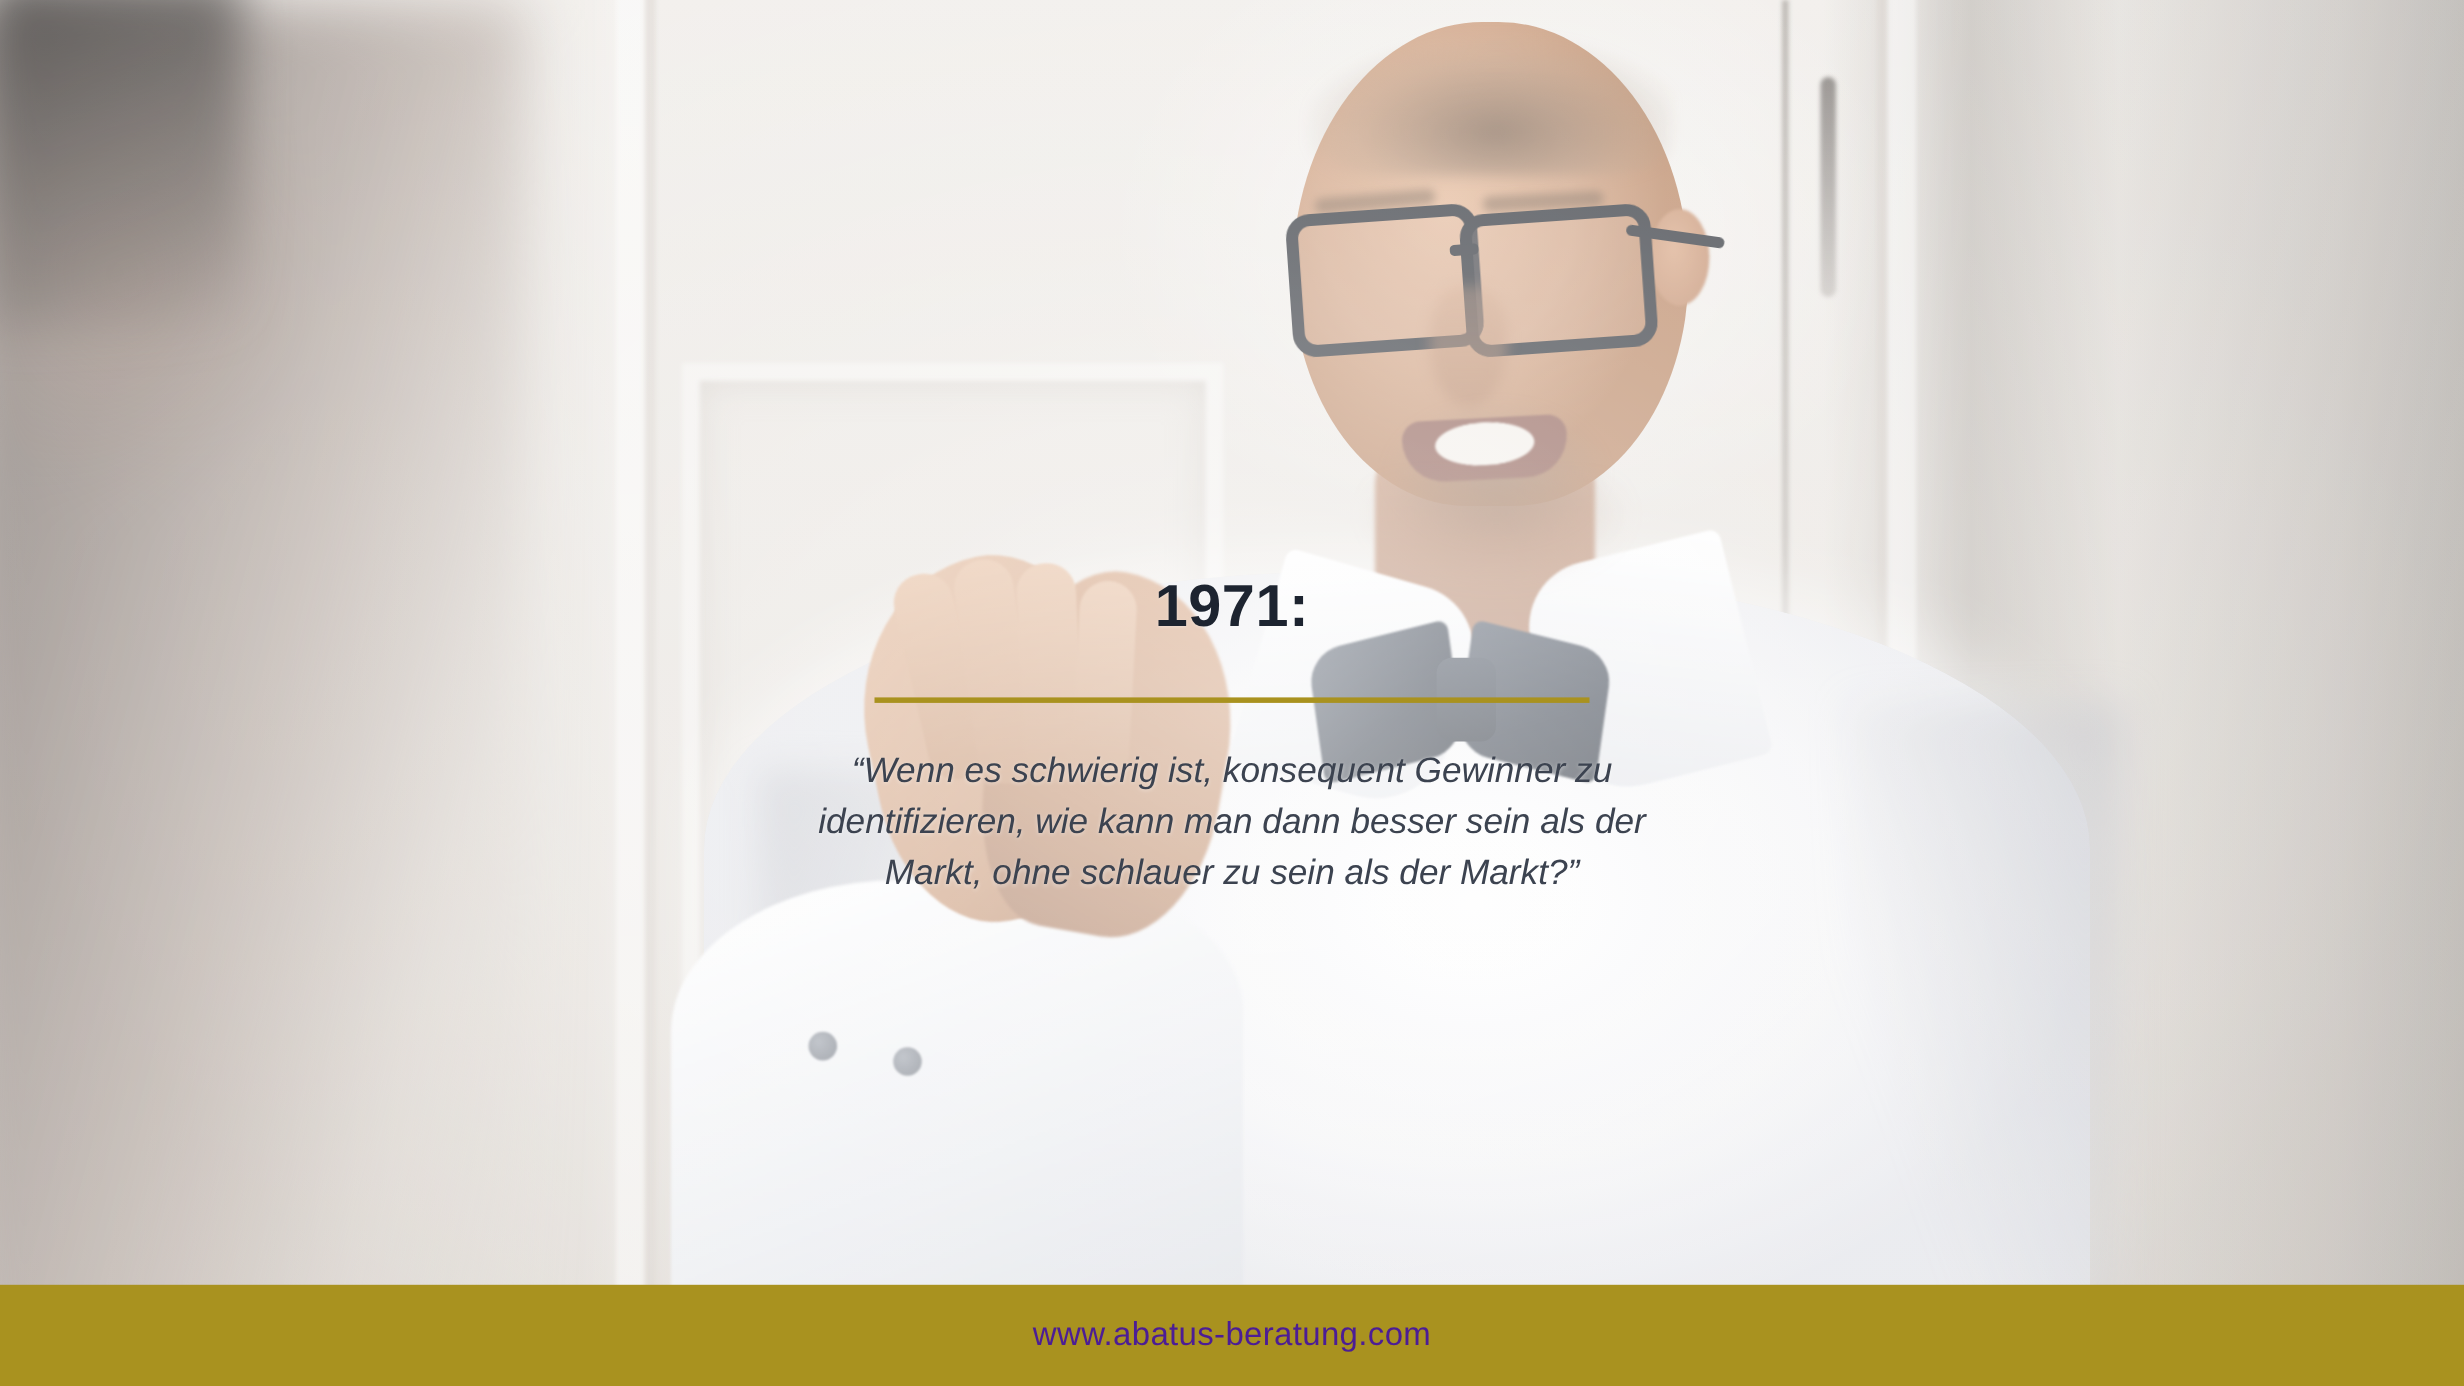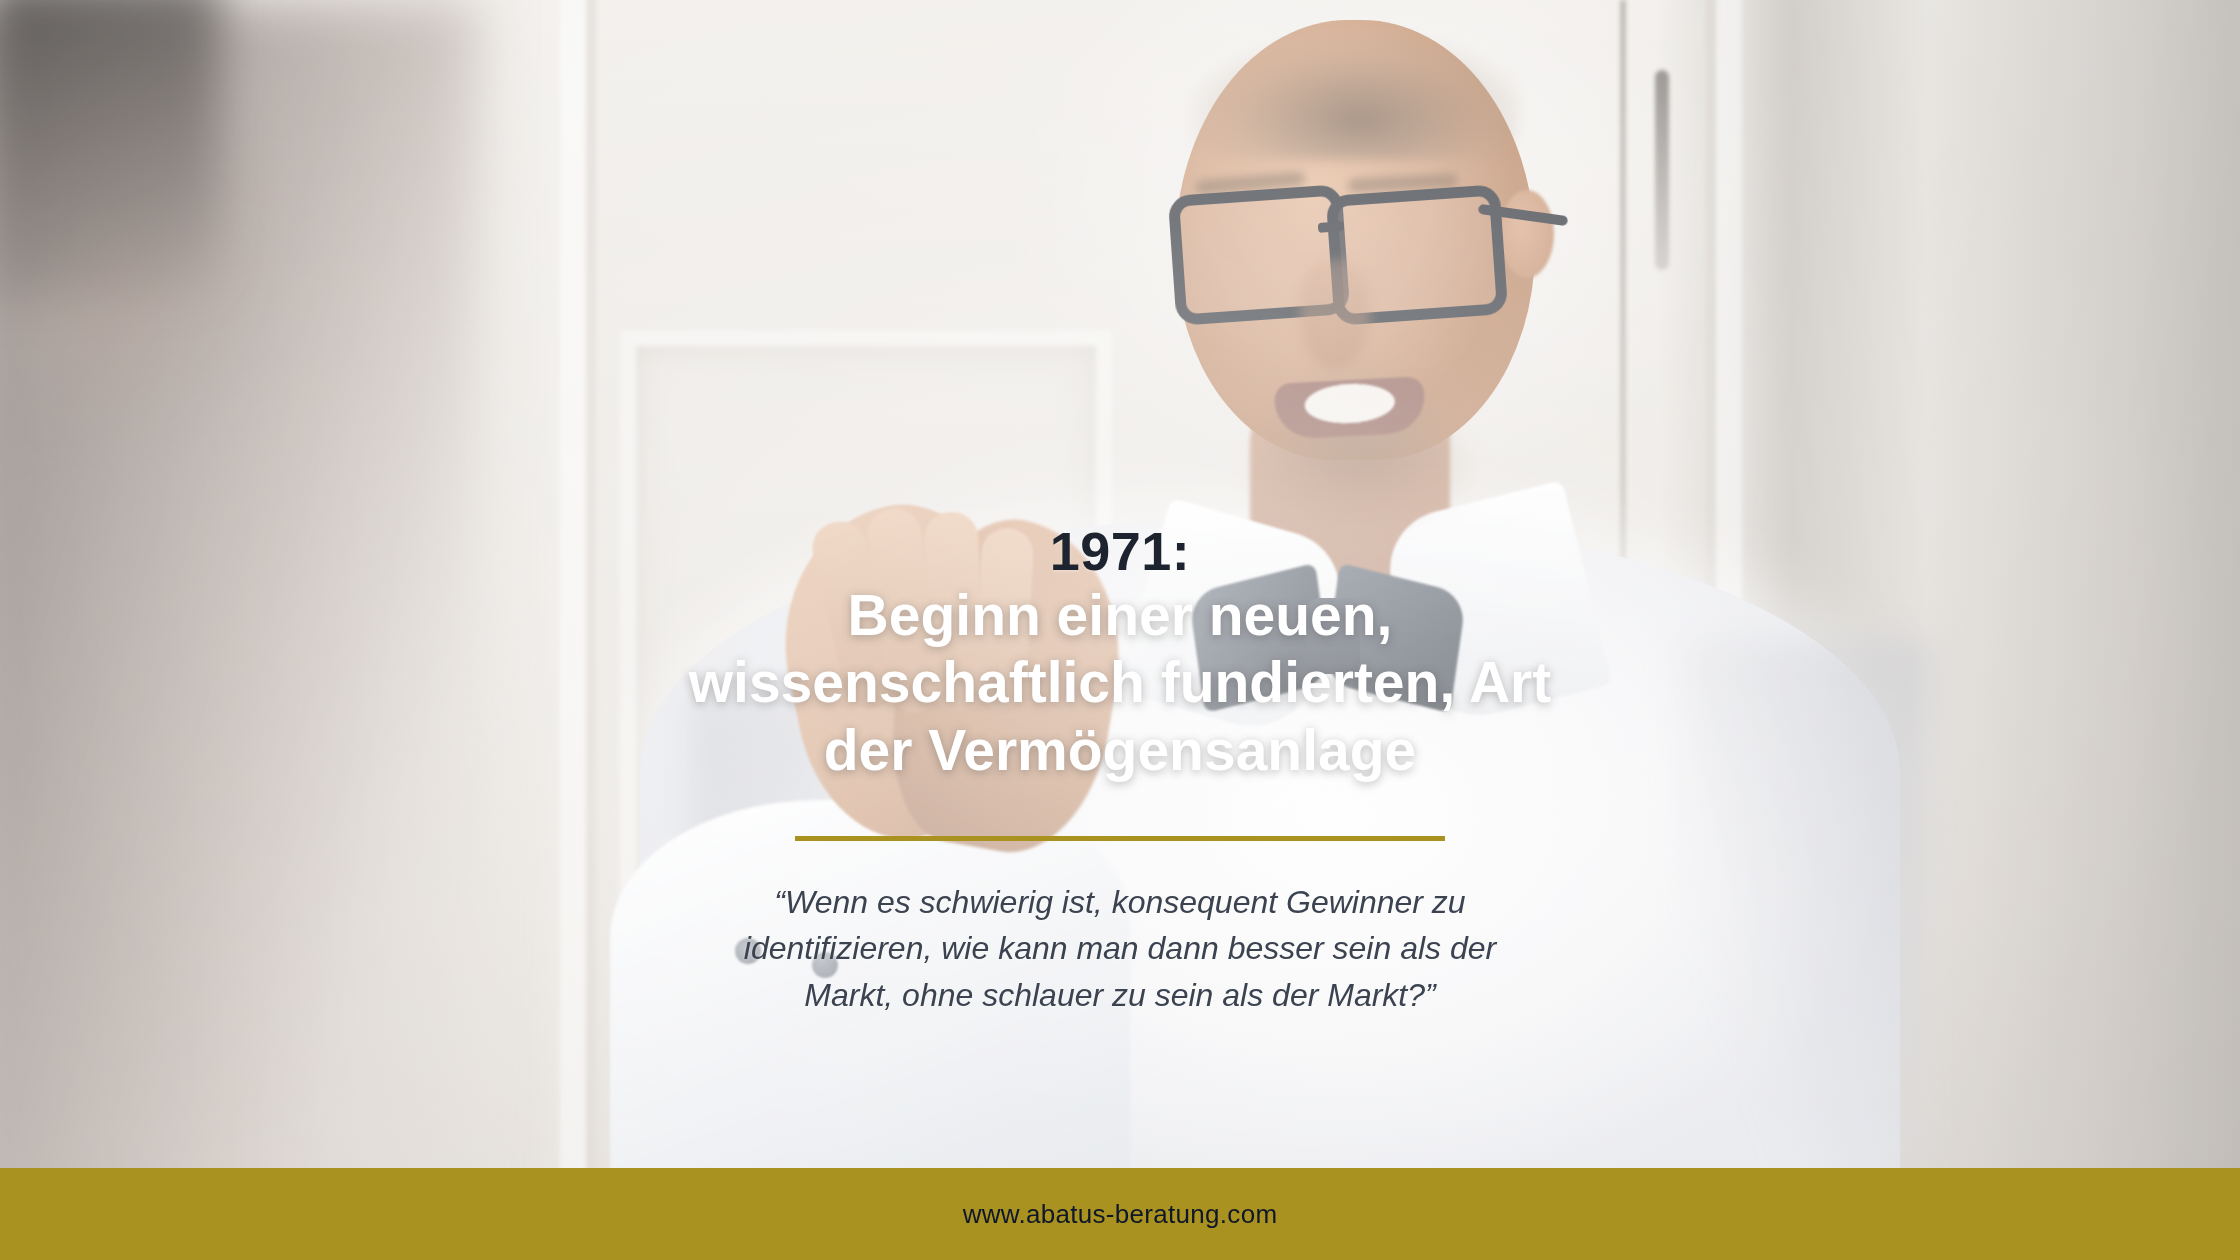"Beginn einer neuen, wissenschaftlich" div.headline { html: <div>Beginn einer neuen, wissenschaftlich fundierten, Art der Vermögensanlage</div> -> none }
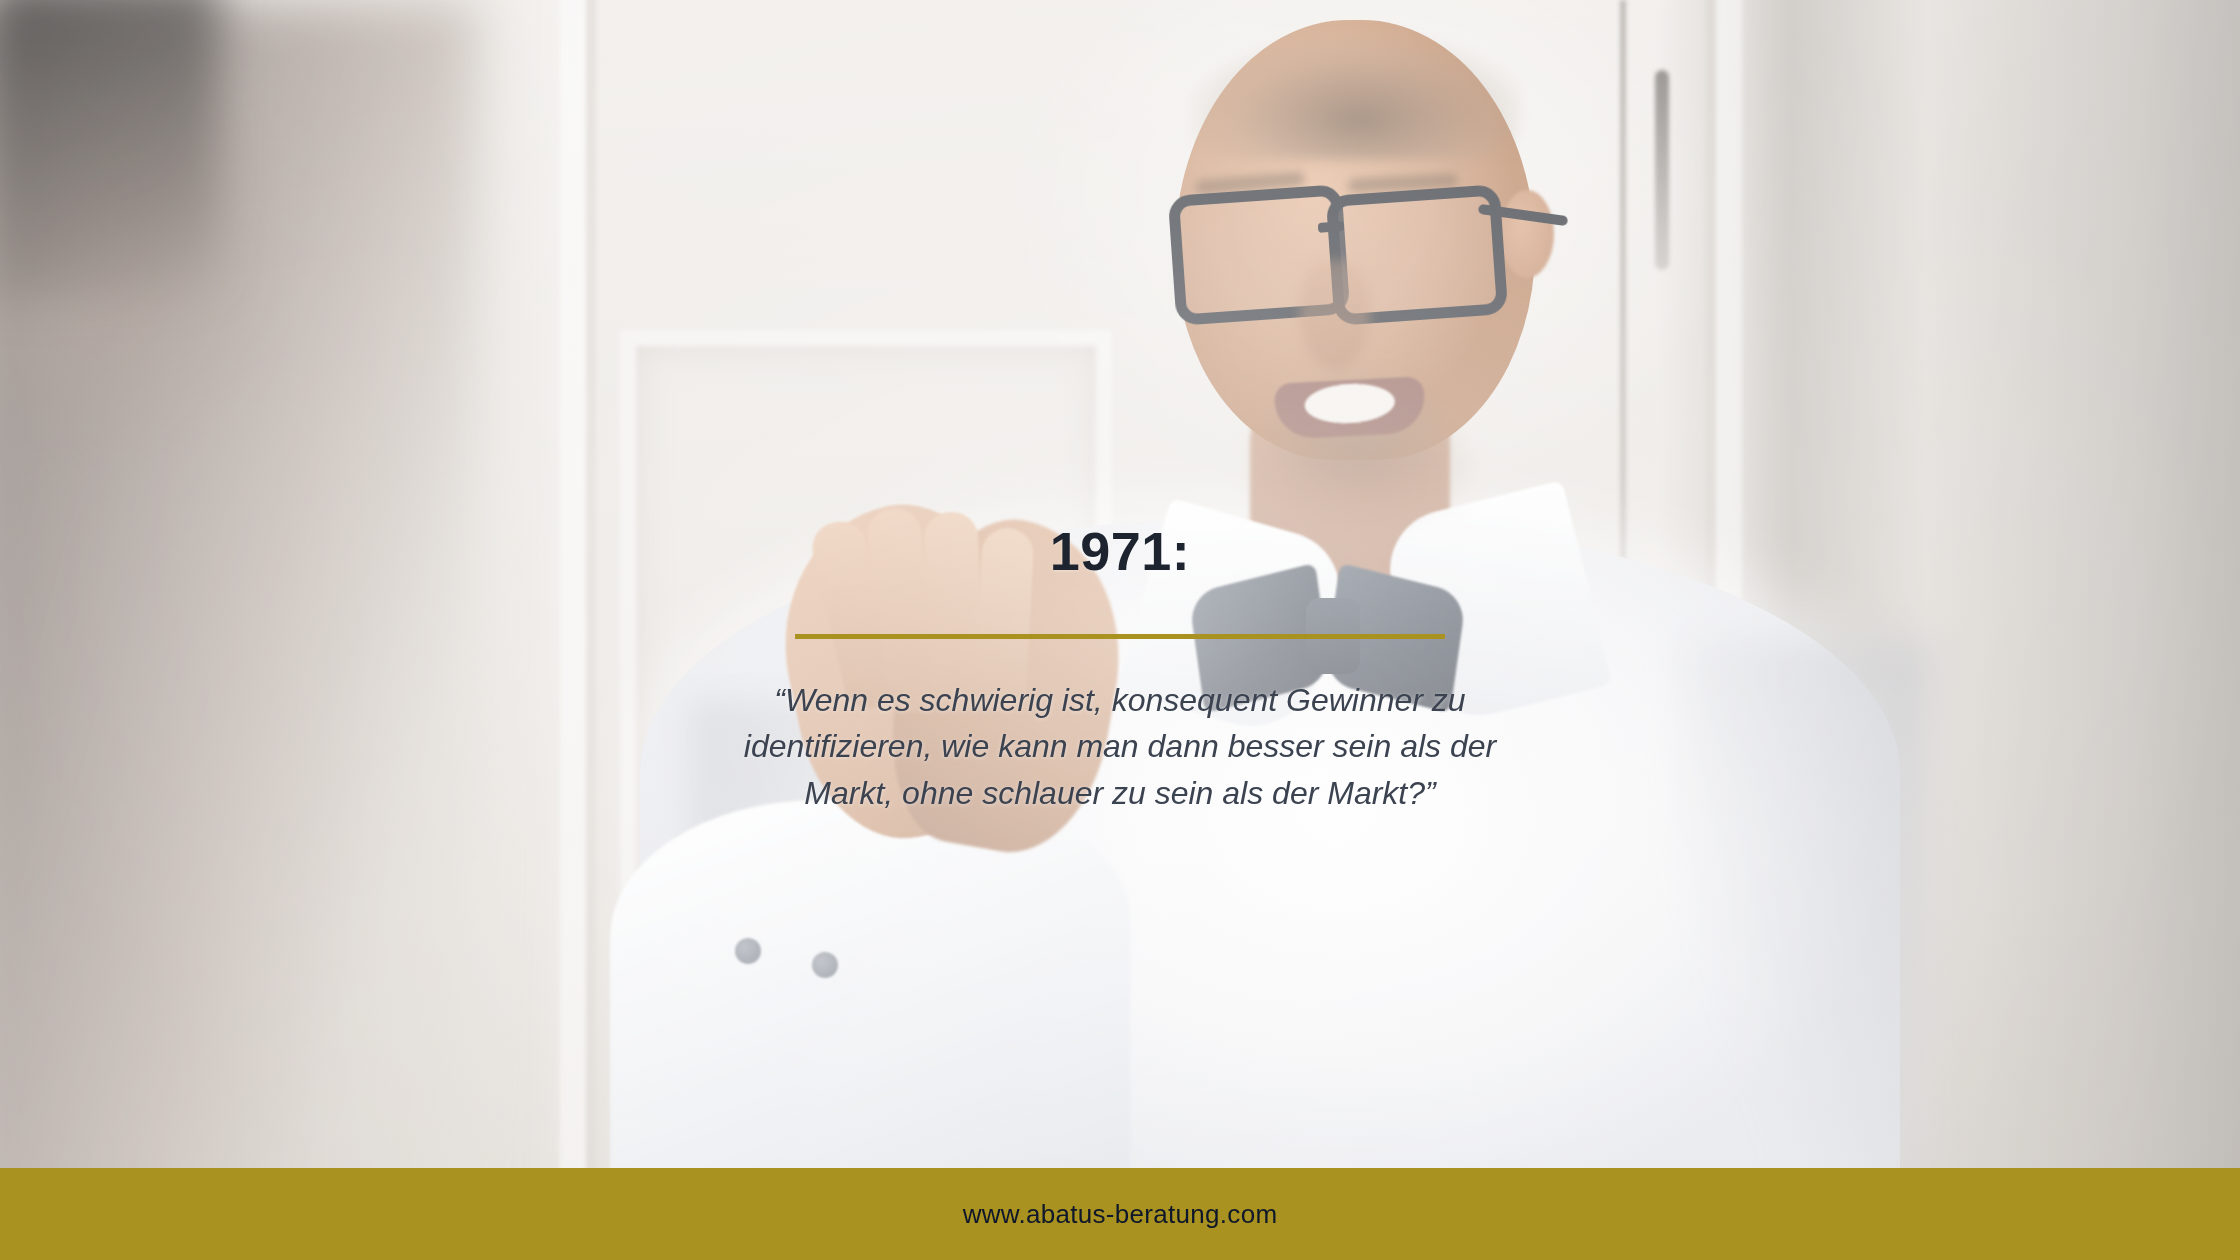"www.abatus-beratung.com" .footer a, .footer span { color: #0f172a -> #4c1d95; font-size: 26px -> 30px }
